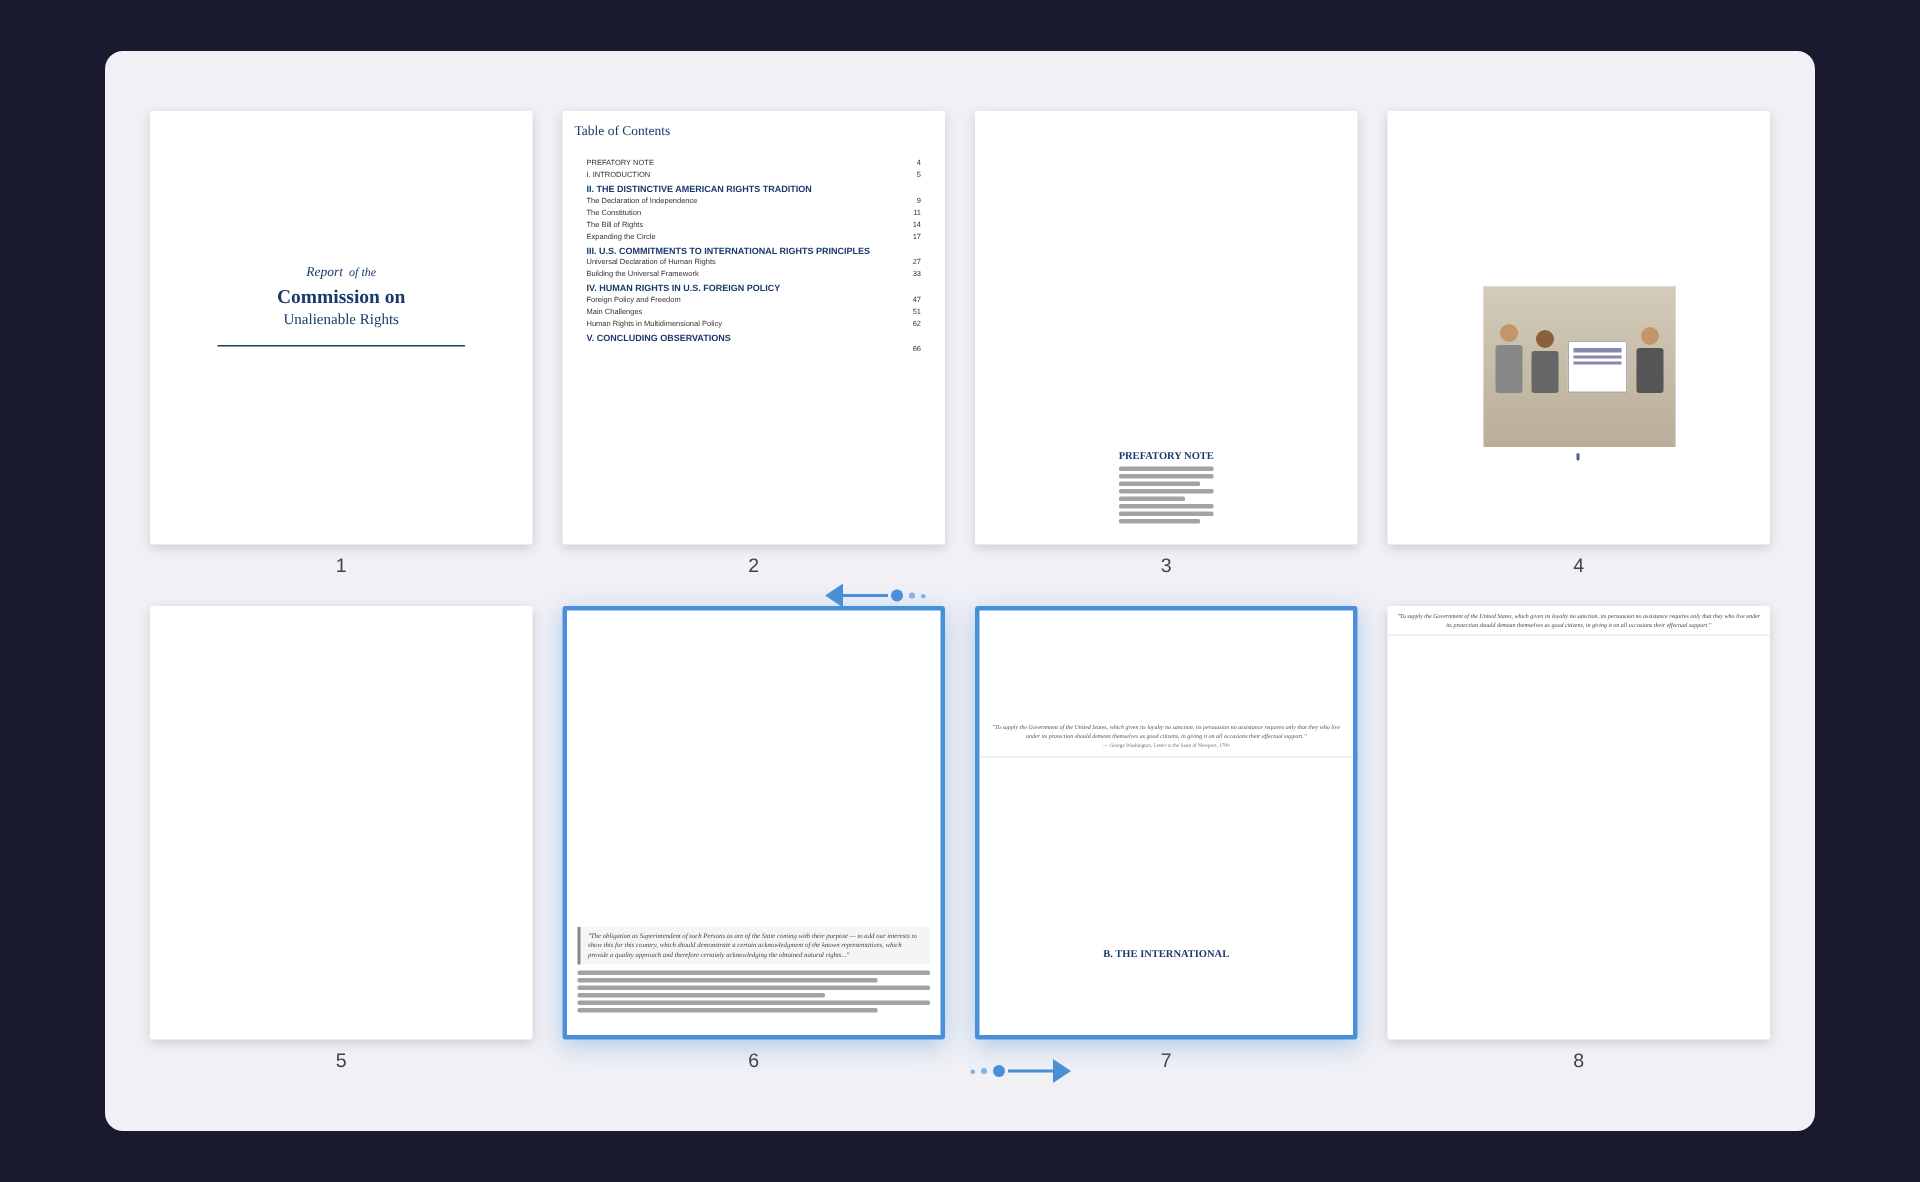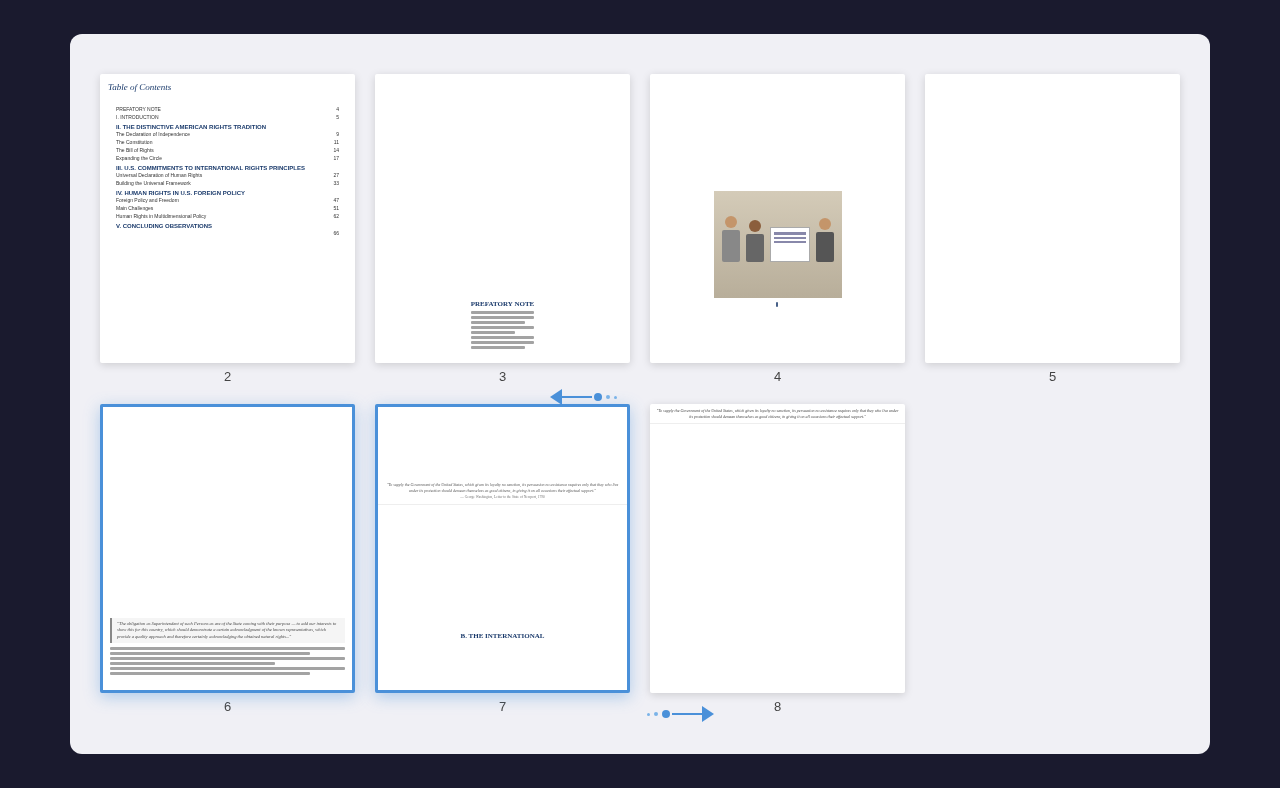"Table of Contents" .toc-title { font-style: italic -> none }
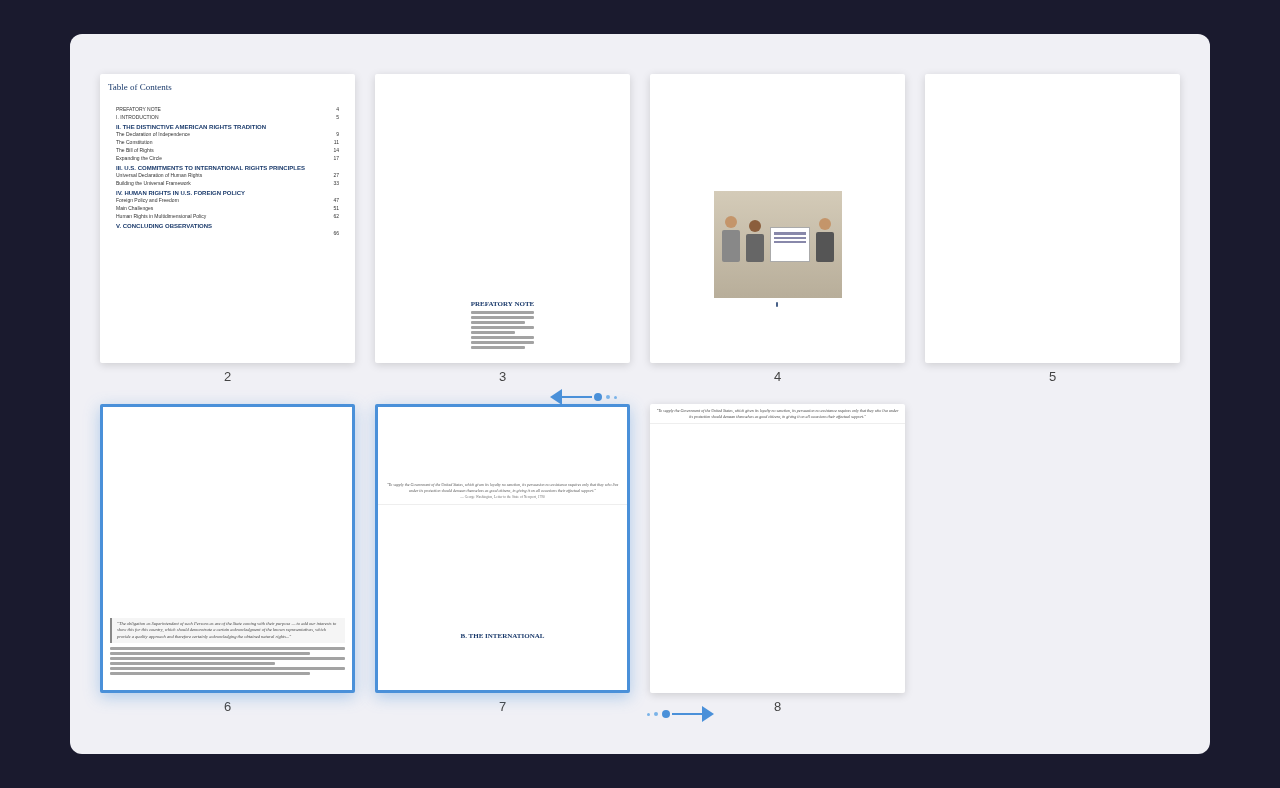"Report of the" div.page-wrapper { html: none -> <div> <div> <div> <div> <span>Report</span> <em> of the</em> <span>Commission on</span> <span>Unalienable Rights</span> </div> <div></div> <div> <div></div> <div></div> <div></div> <div></div> </div> </div> </div> <div>1</div> </div> }
